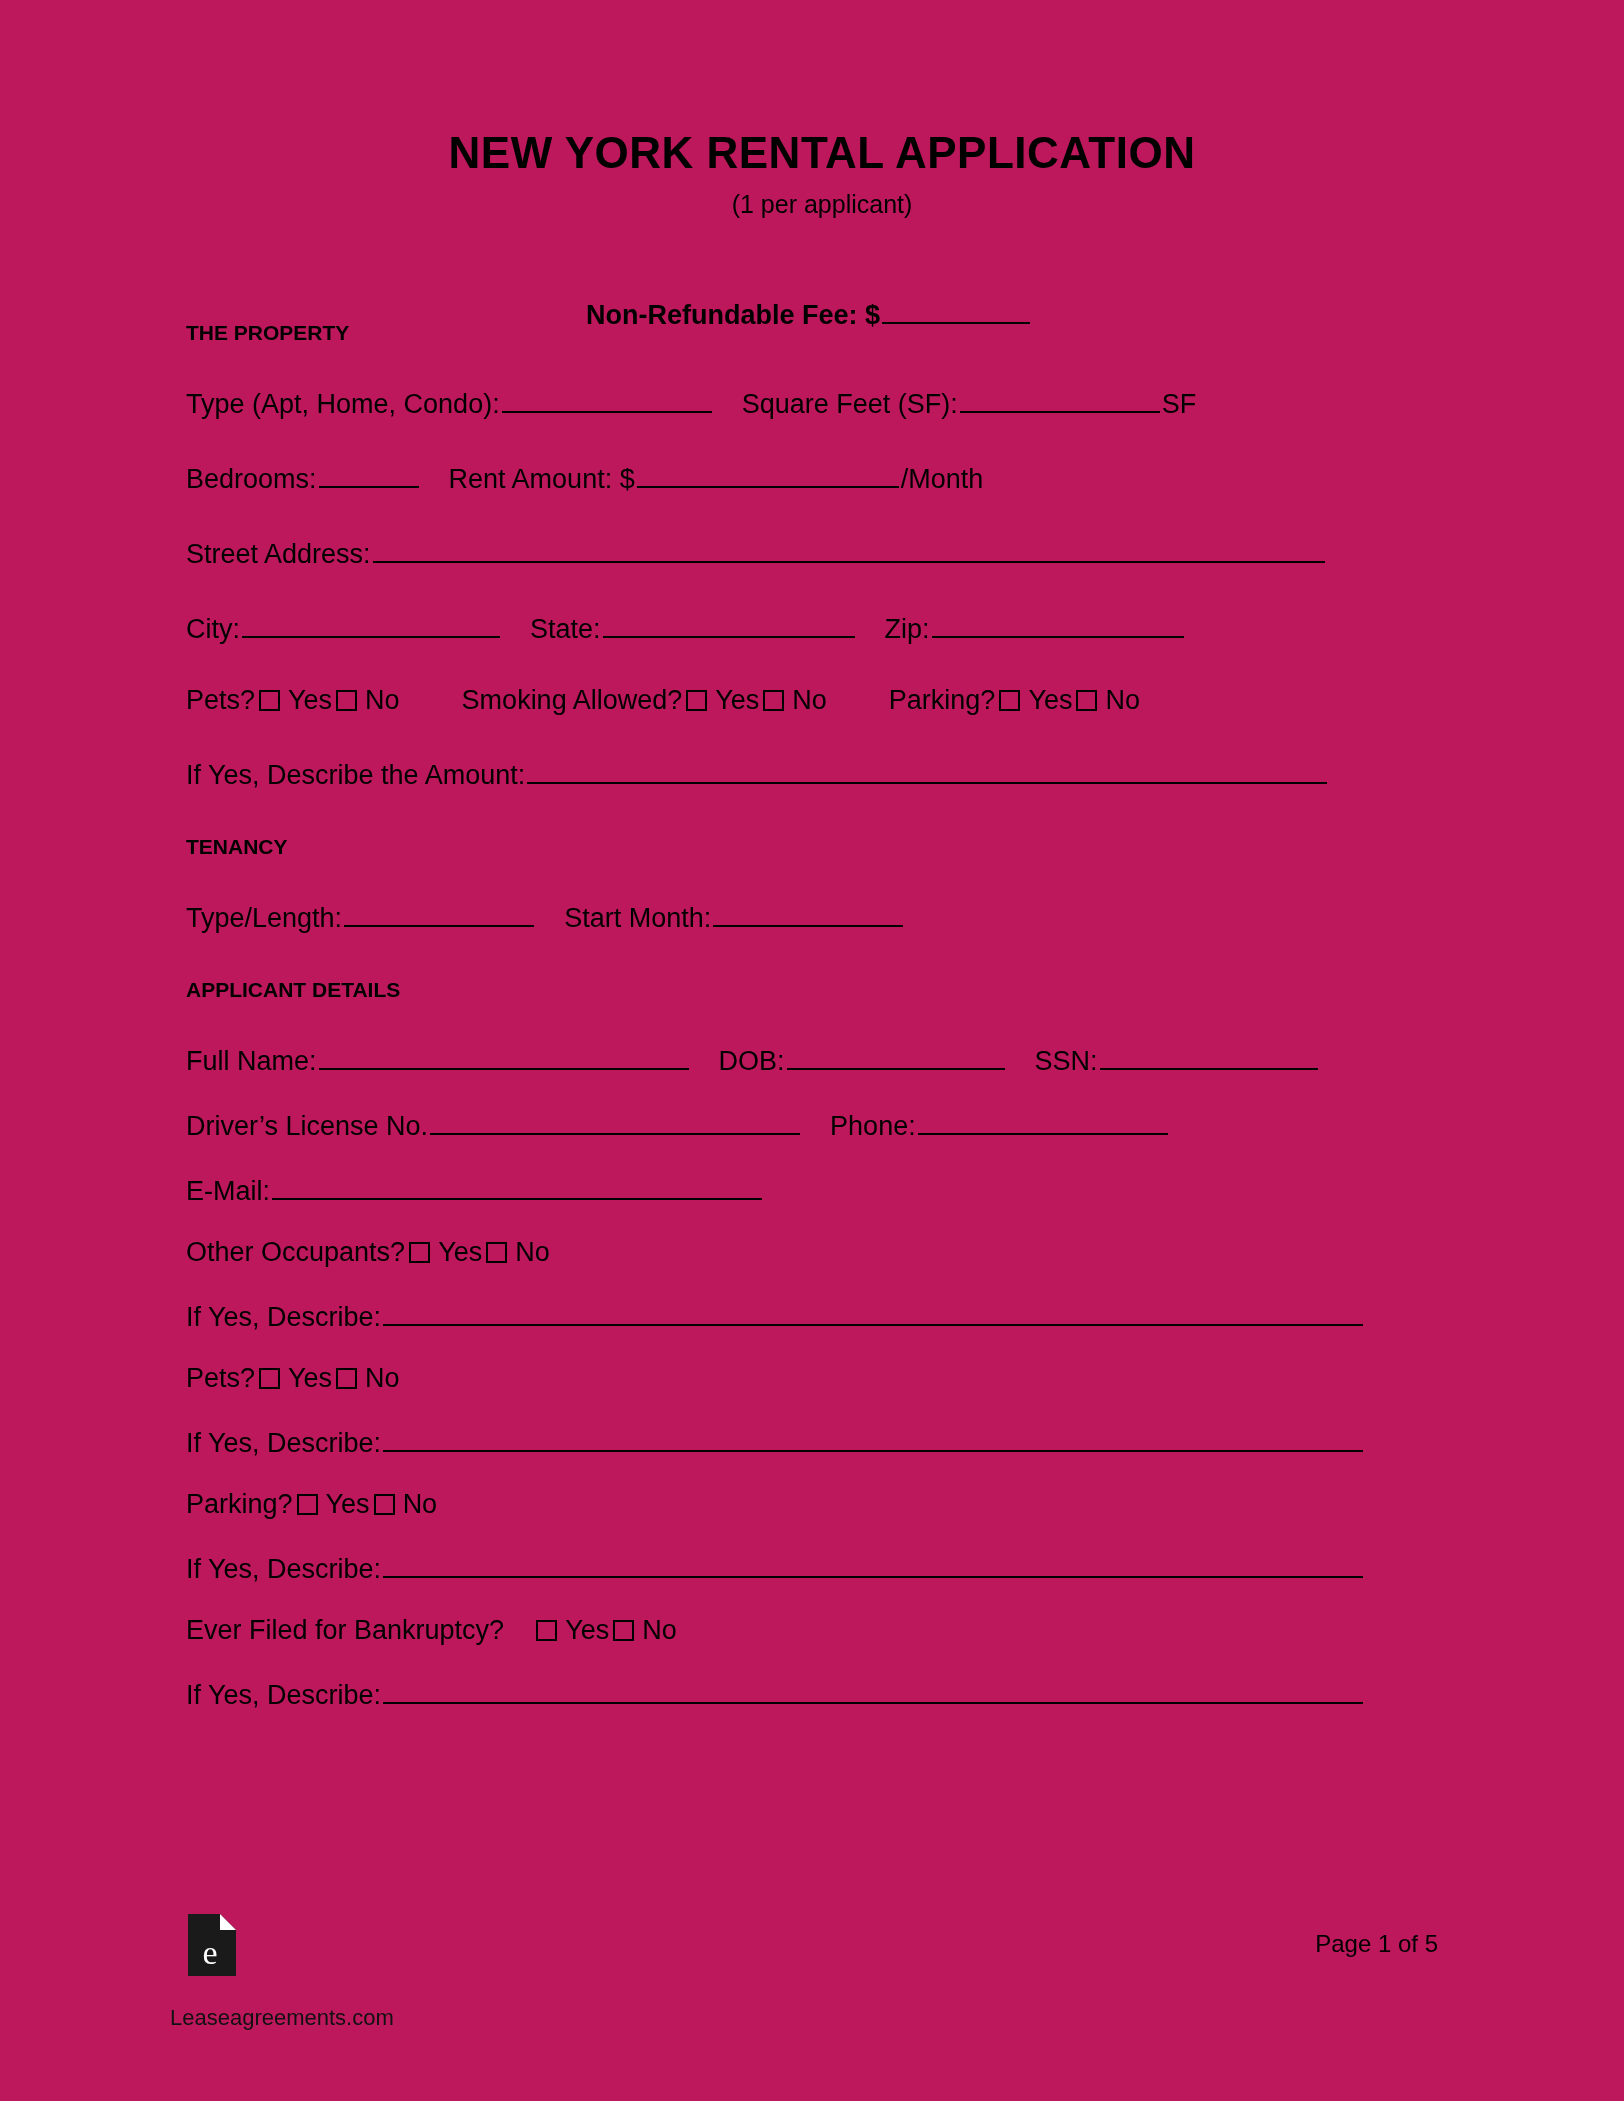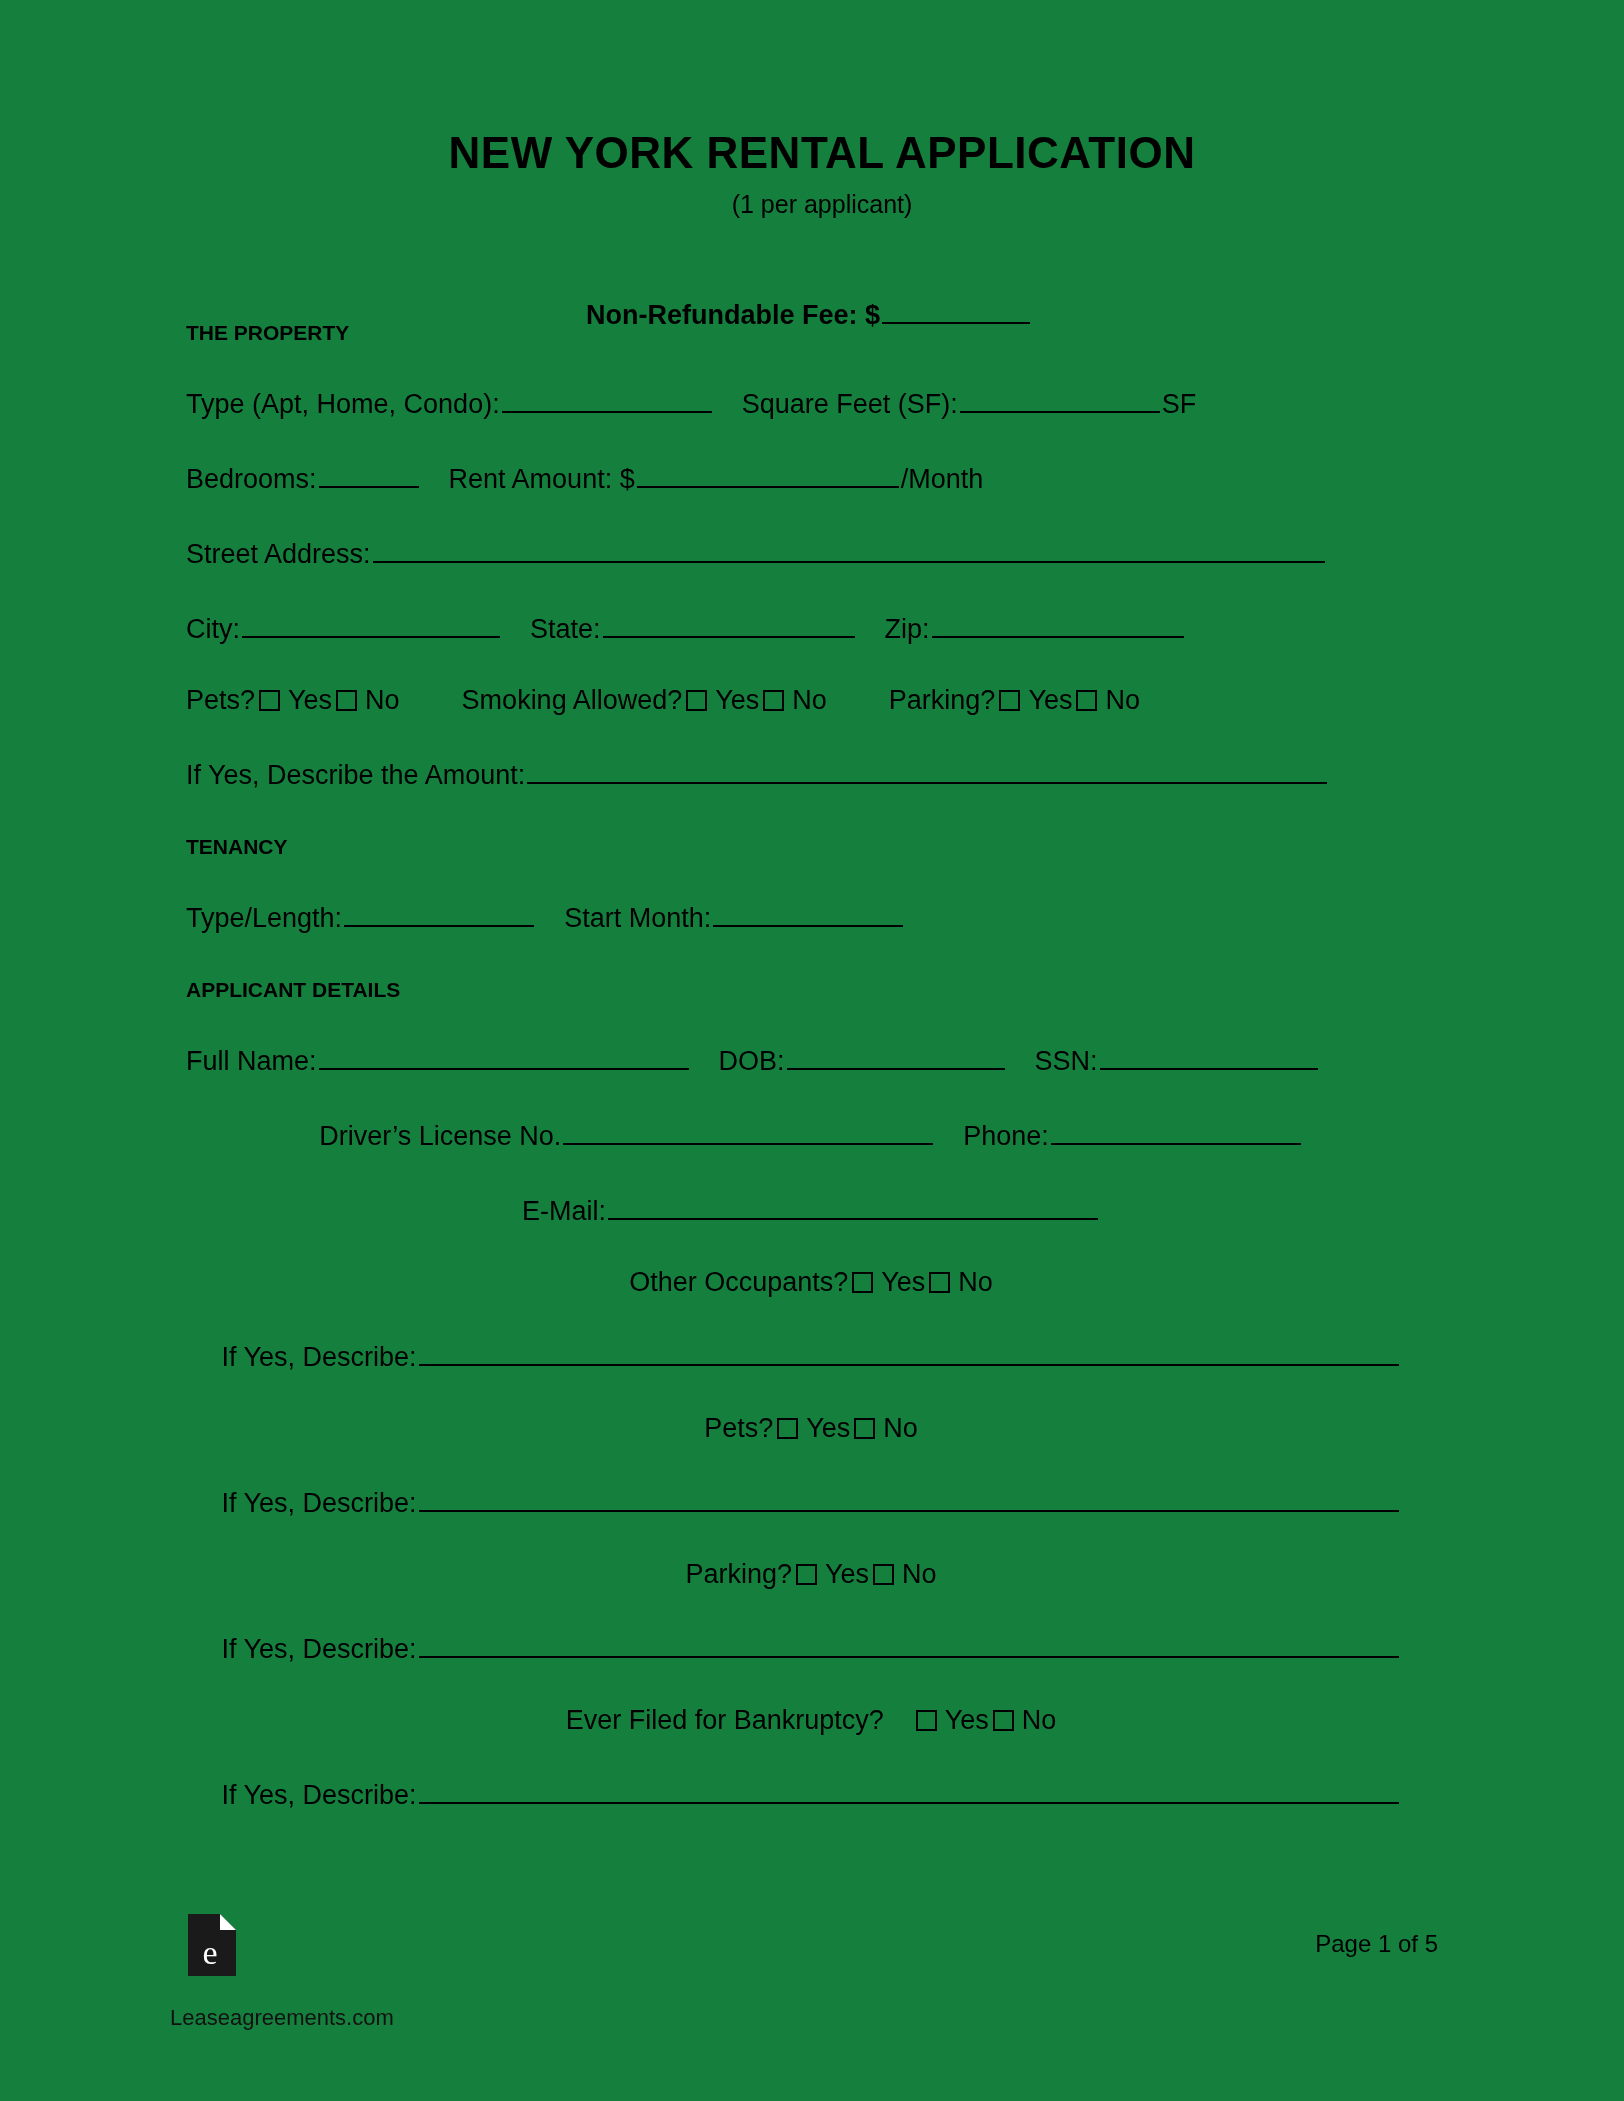"NEW YORK RENTAL APPLICATION" .page { background: #15803d -> #be185d }
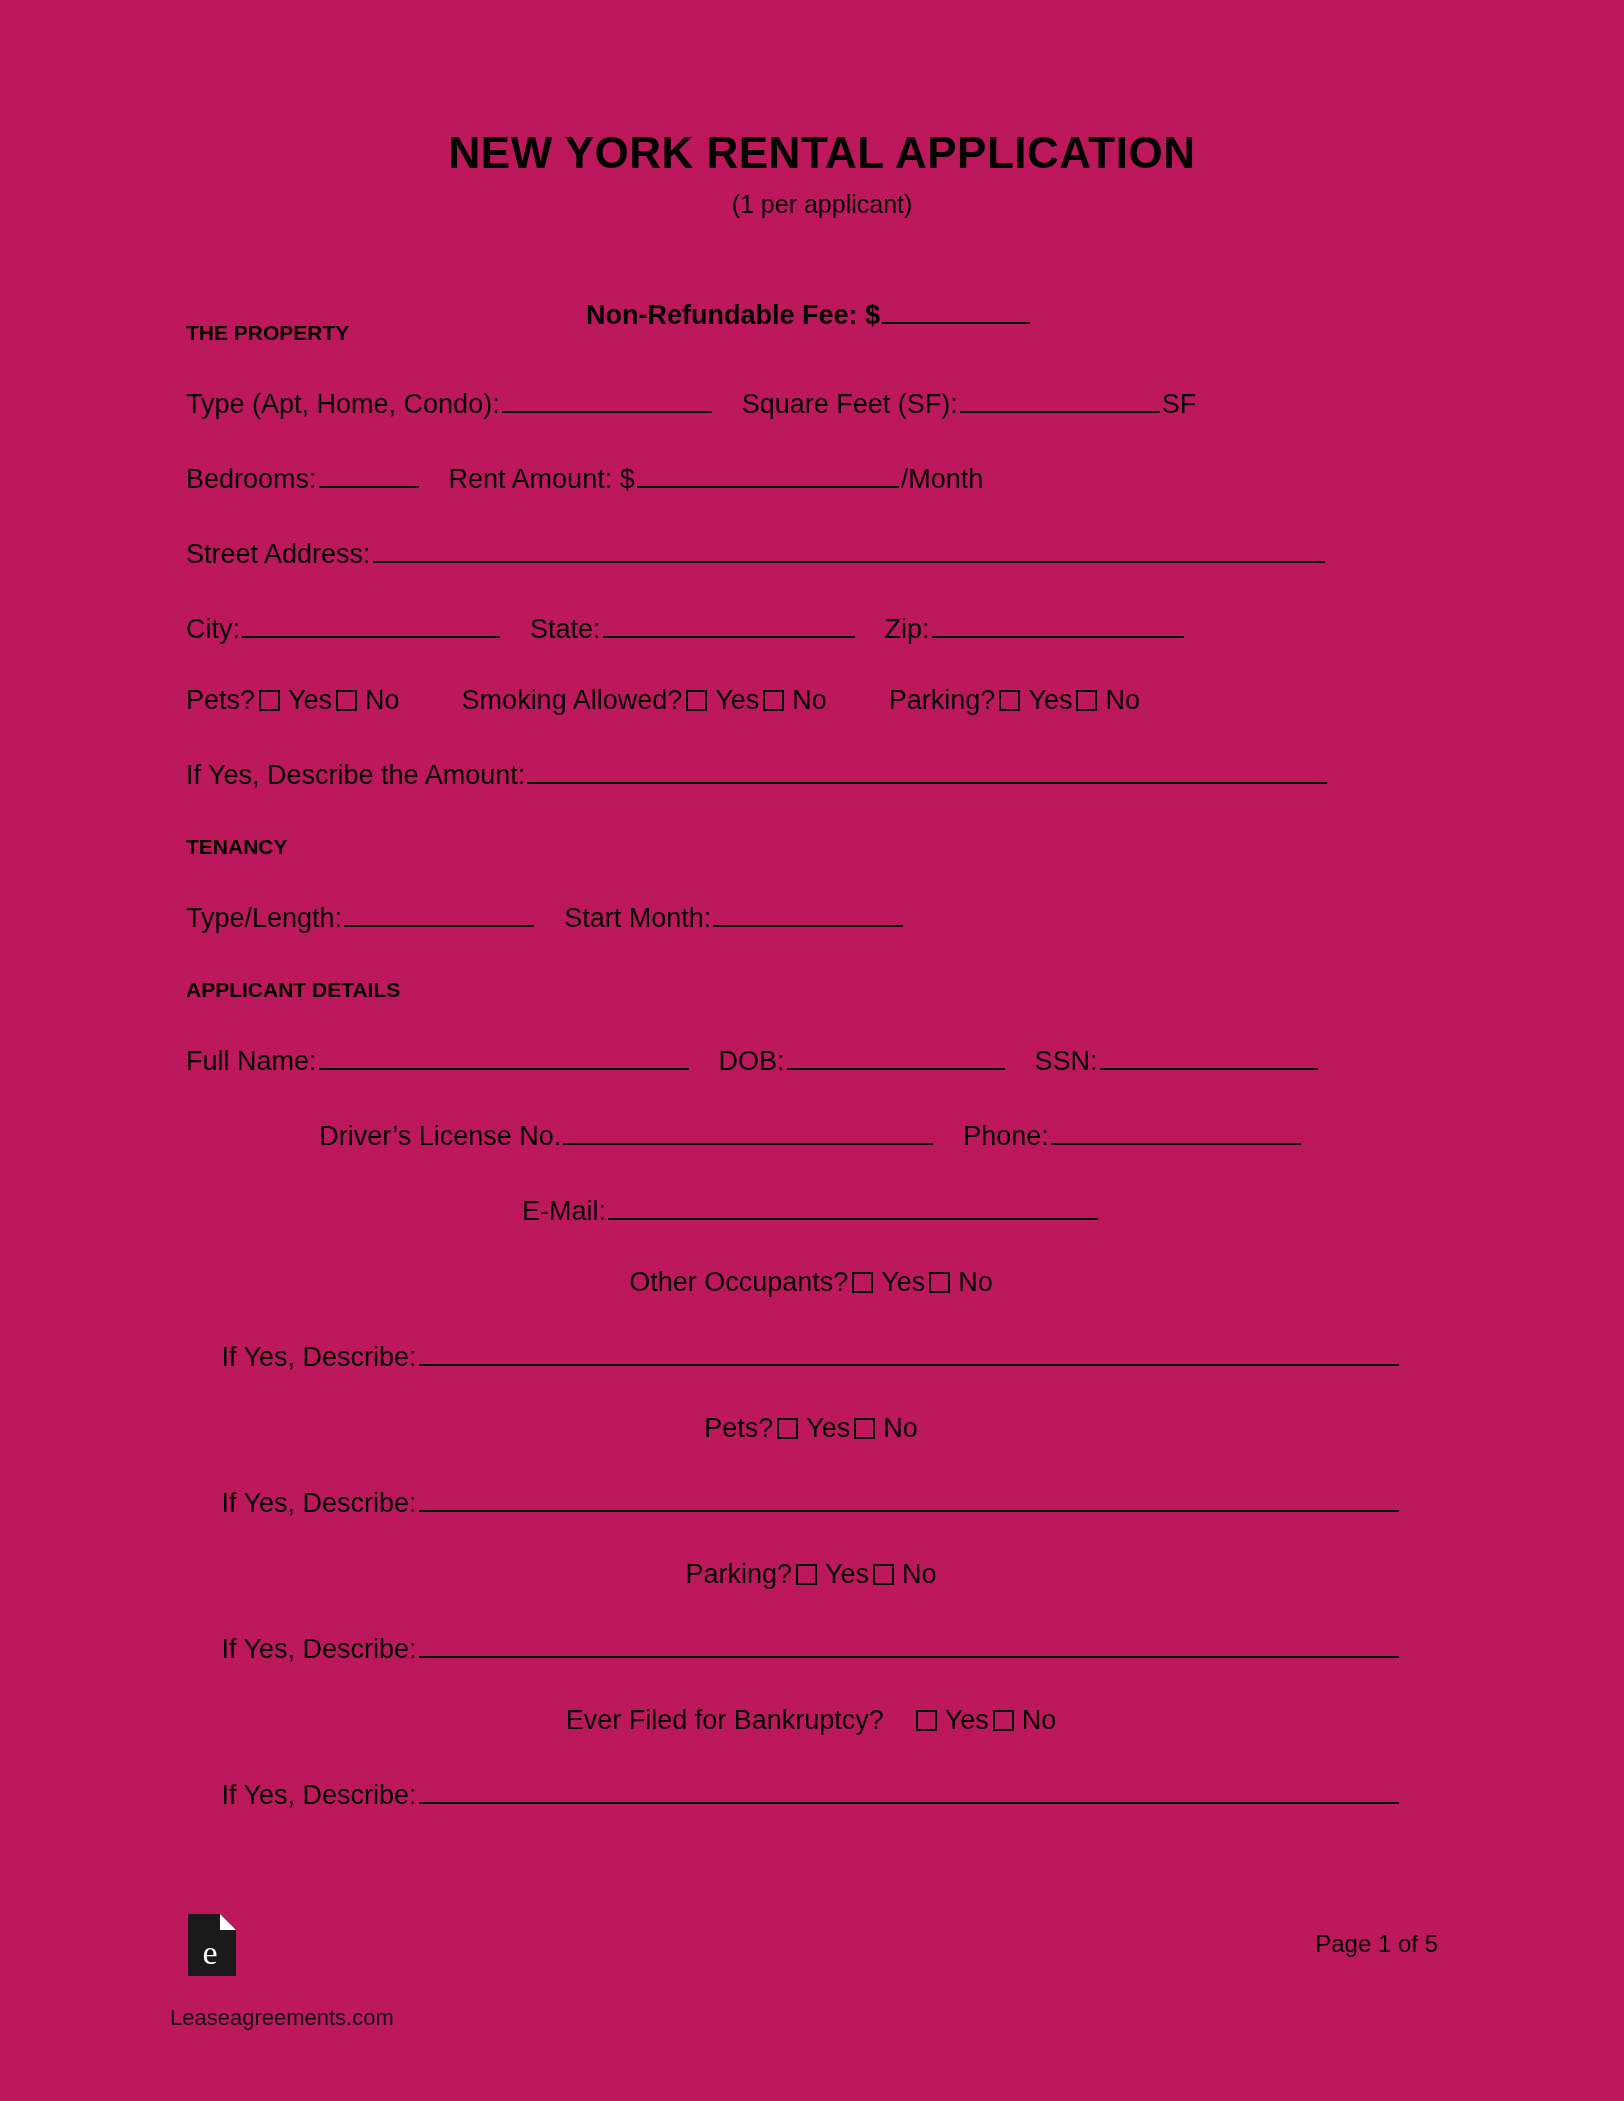"Driver’s License No. Phone:" .row.tight { margin-top: 40px -> 30px; text-align: center -> none }
